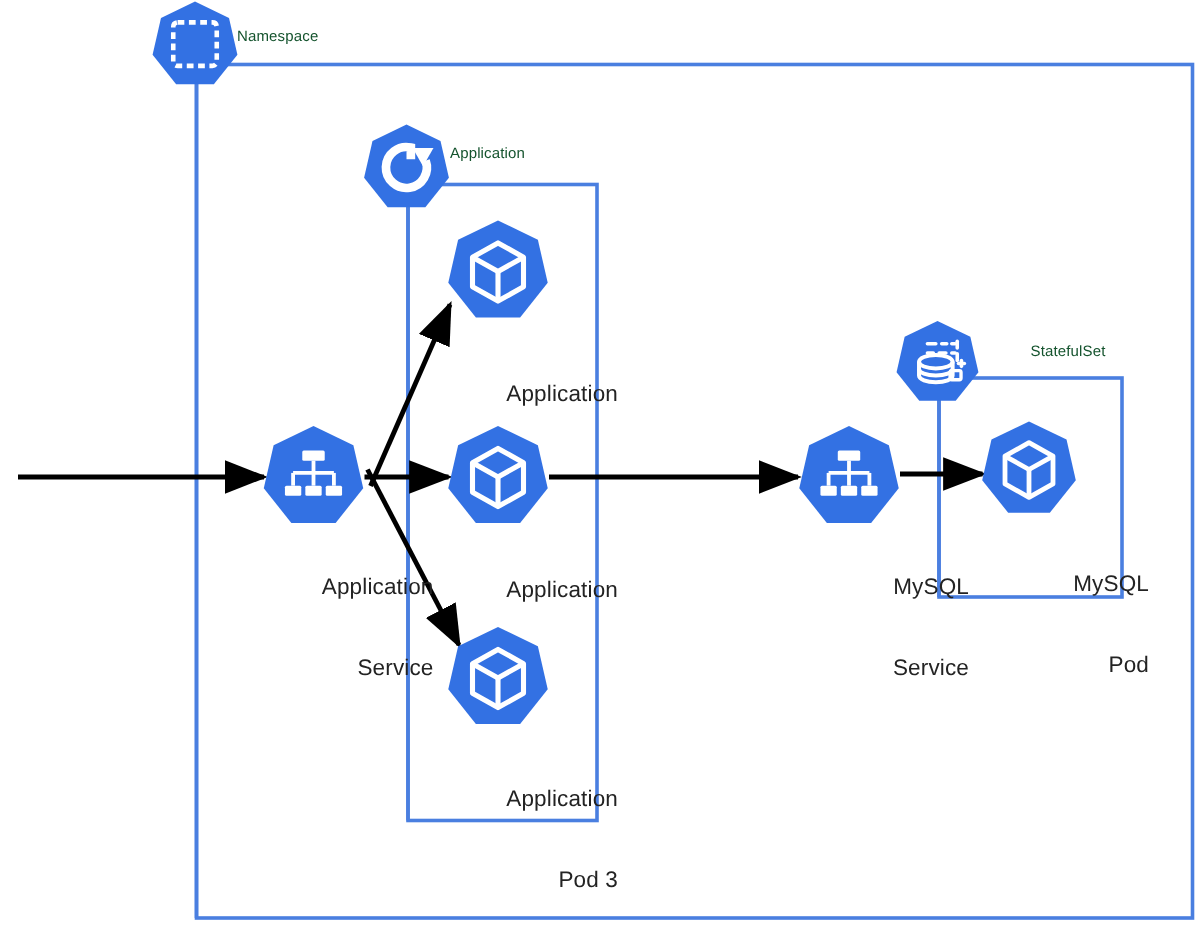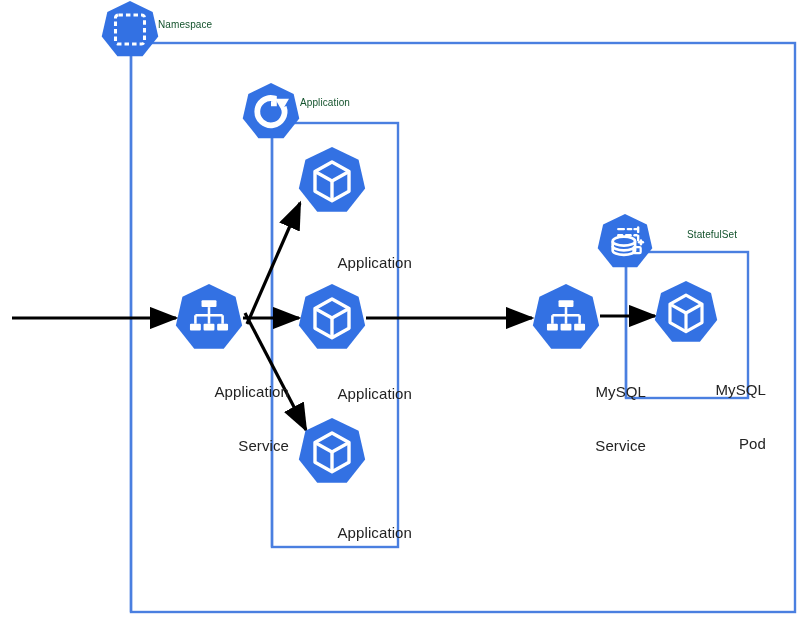"Pod 3" div { html: none -> <div>Pod 3</div> }
